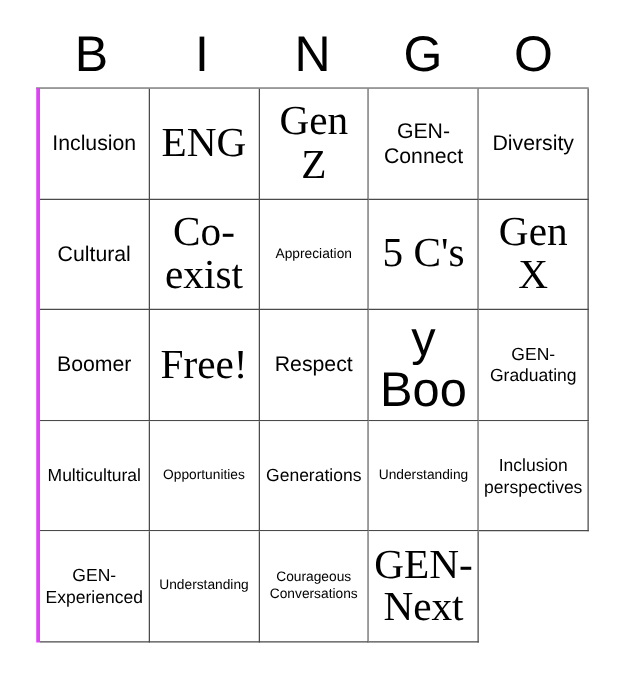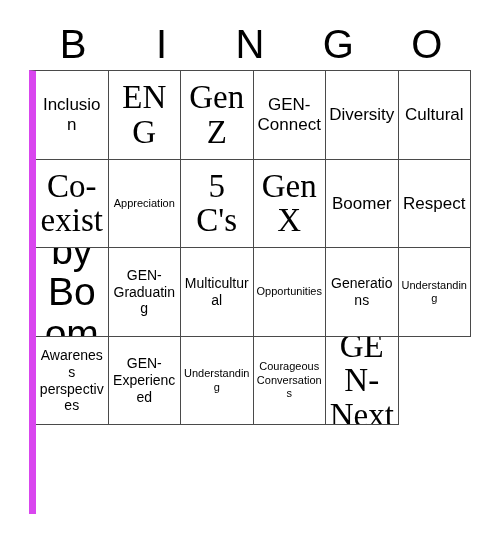"Inclusion" #grid { border-left: 7px solid #d946ef -> 3px solid #d946ef; grid-template-columns: repeat(6, 1fr) -> repeat(5, 1fr) }
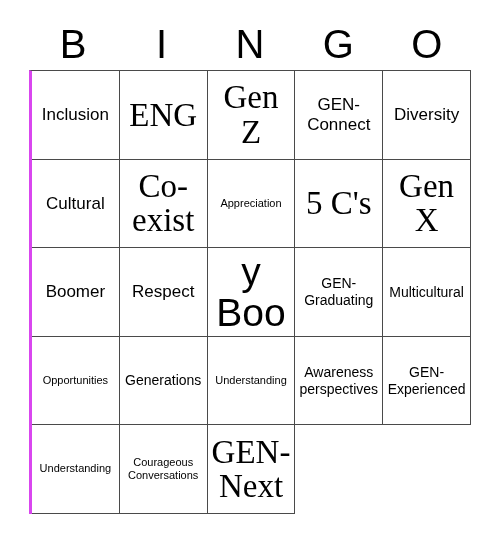"Free!" div.cell { html: none -> <div> <span>Free!</span> </div> }
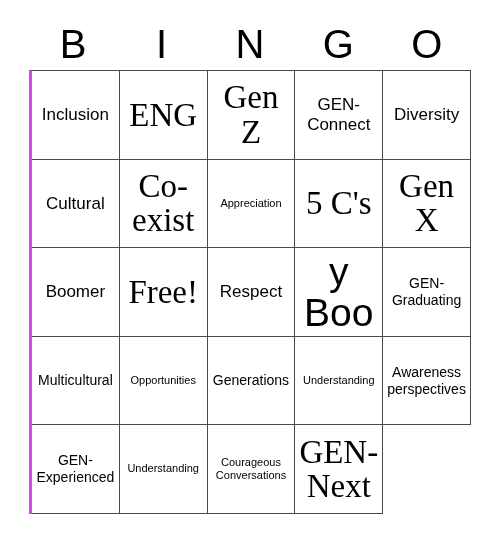"Awareness perspectives" span.cell-text { text: Awareness -> Inclusion }
